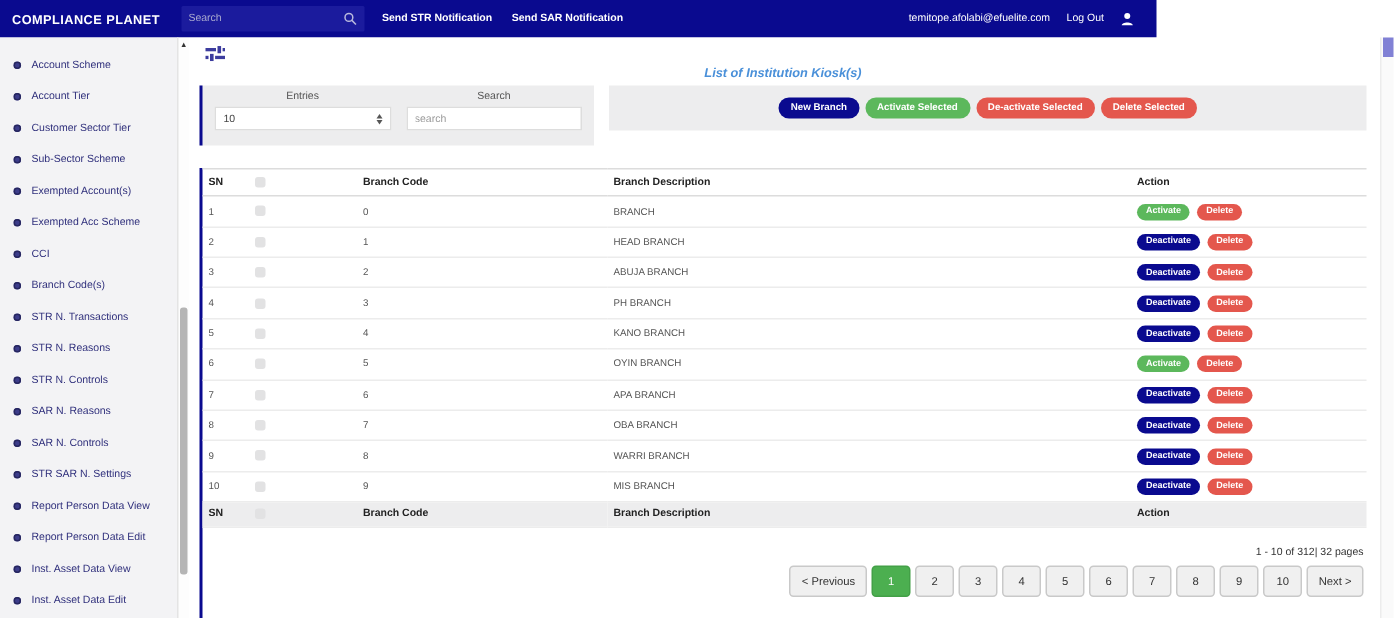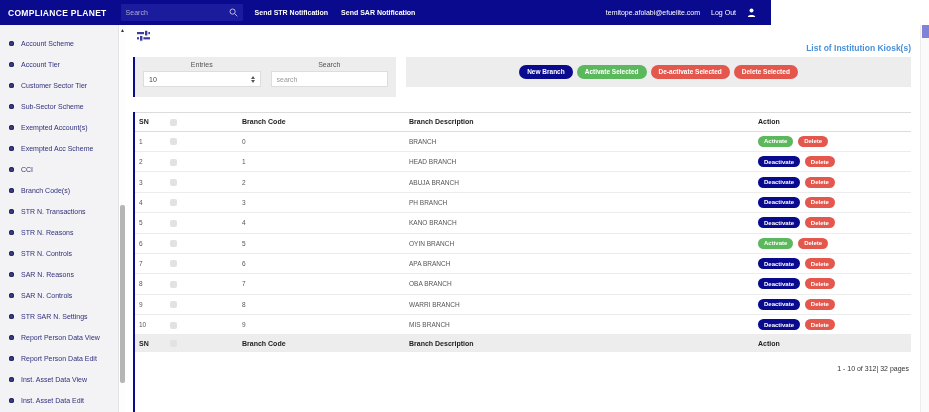"List of Institution Kiosk(s)" .page-title { font-style: none -> italic; text-align: right -> center }
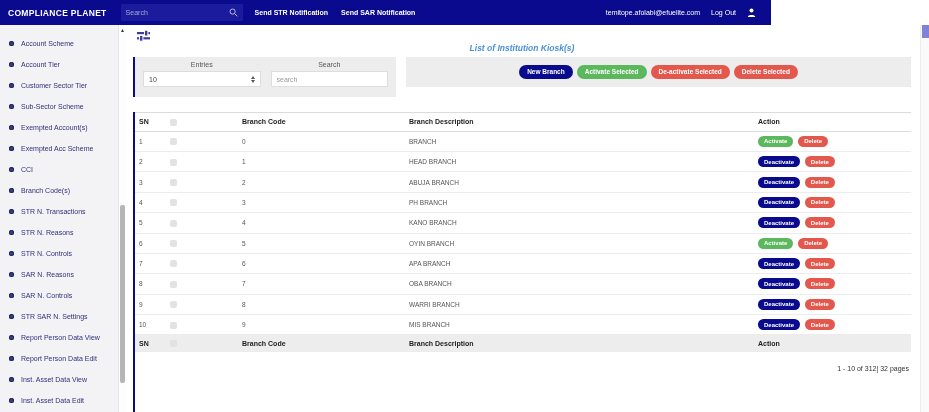"< Previous" div.page-controls { html: none -> <div> <span>&lt; Previous</span> <span> <span>1</span> <span>2</span> <span>3</span> <span>4</span> <span>5</span> <span>6</span> <span>7</span> <span>8</span> <span>9</span> <span>10</span> </span> <span>Next &gt;</span> </div> }
